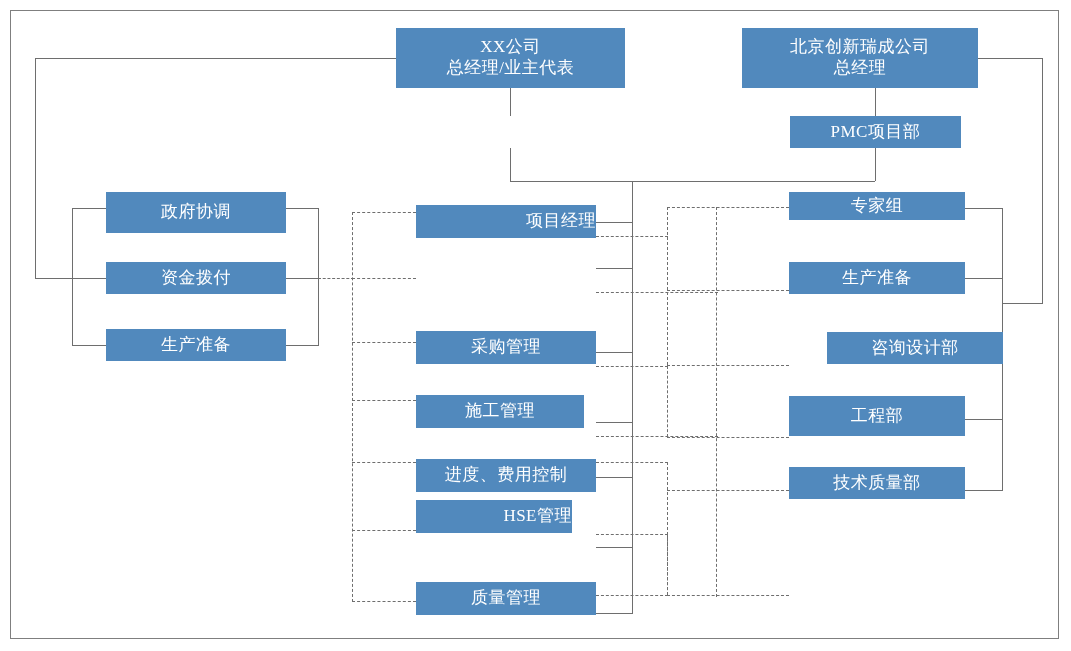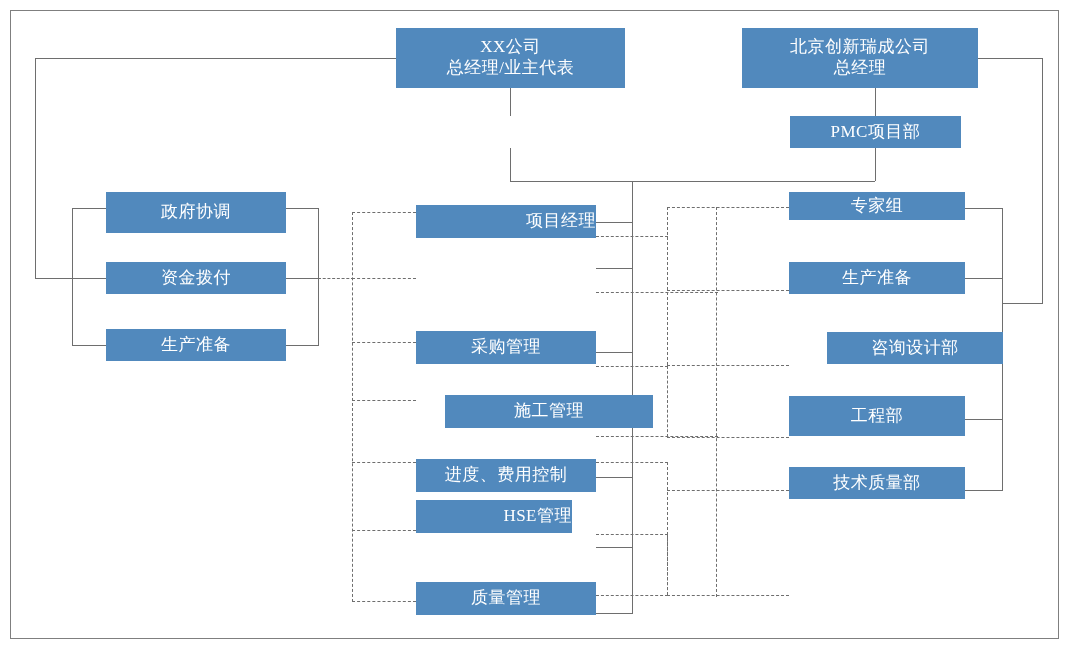"施工管理" div.node { margin-left: 29px -> none; width: 208px -> 168px }
